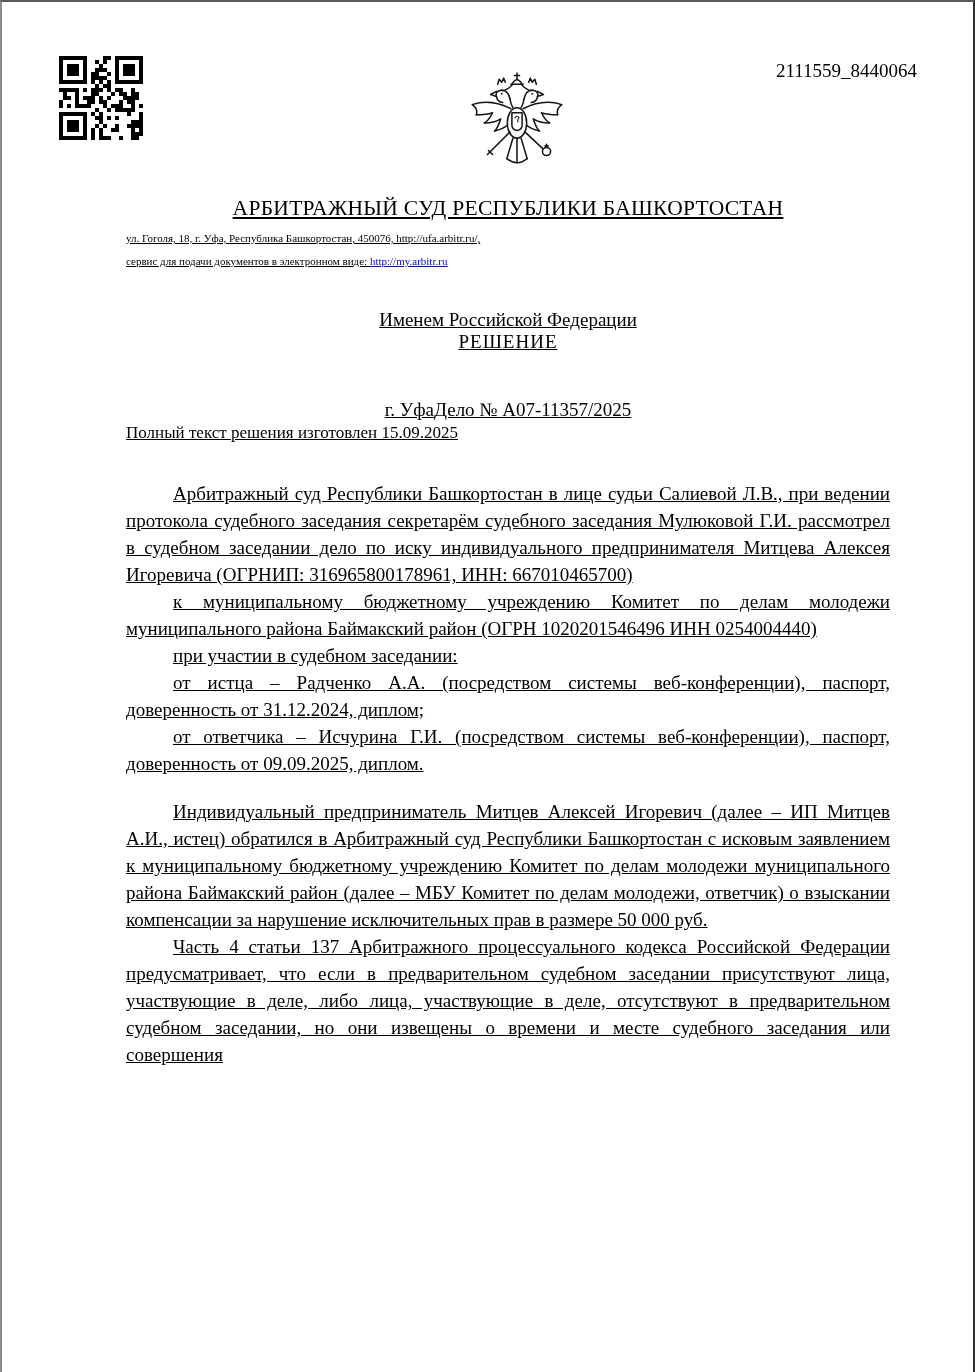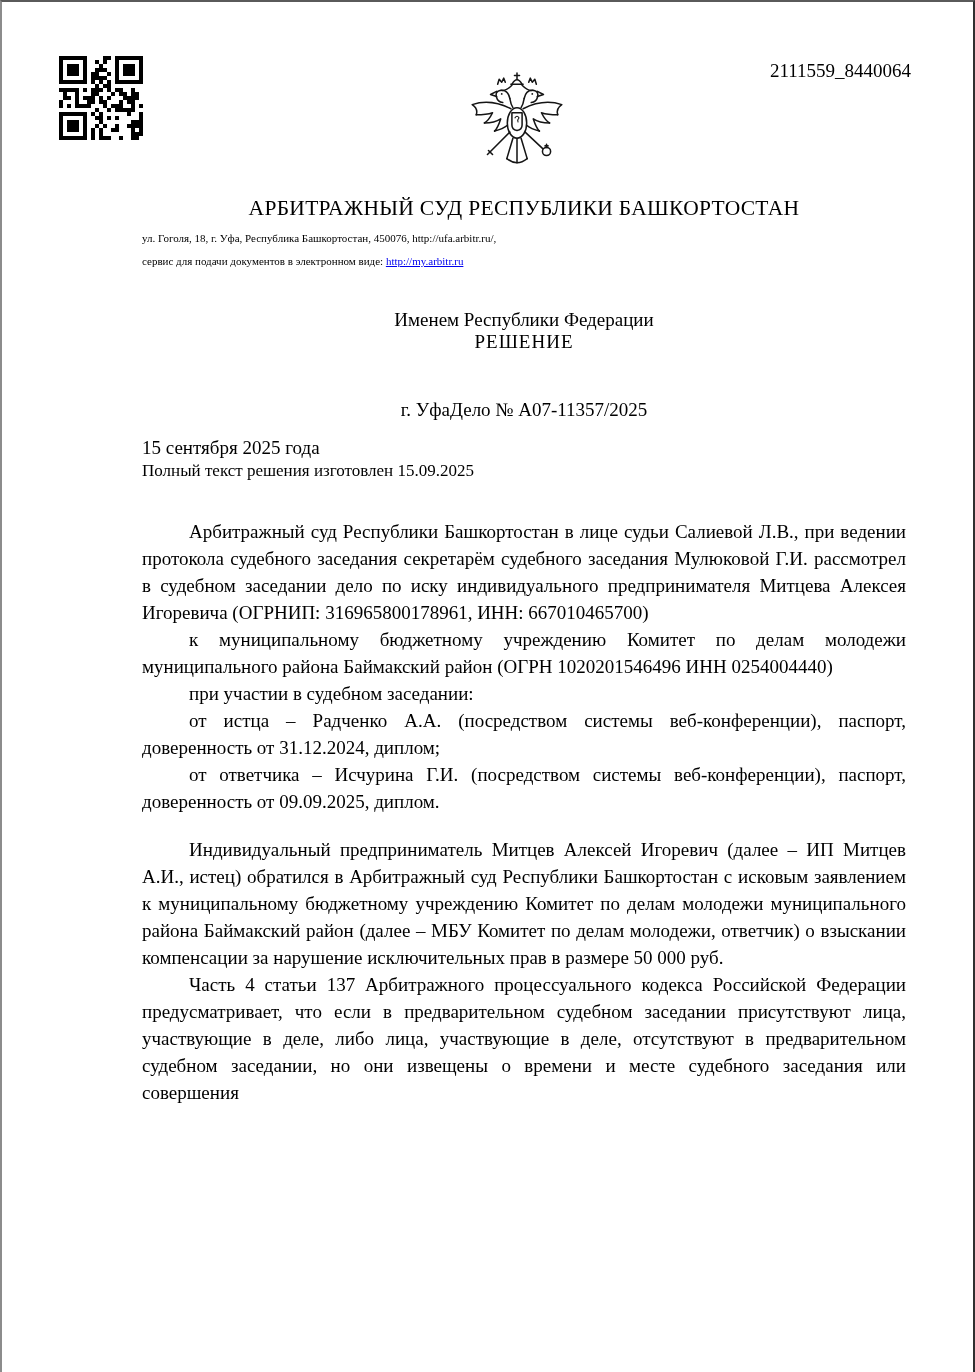"2111559_8440064" .doc-number { right: 62px -> 56px }
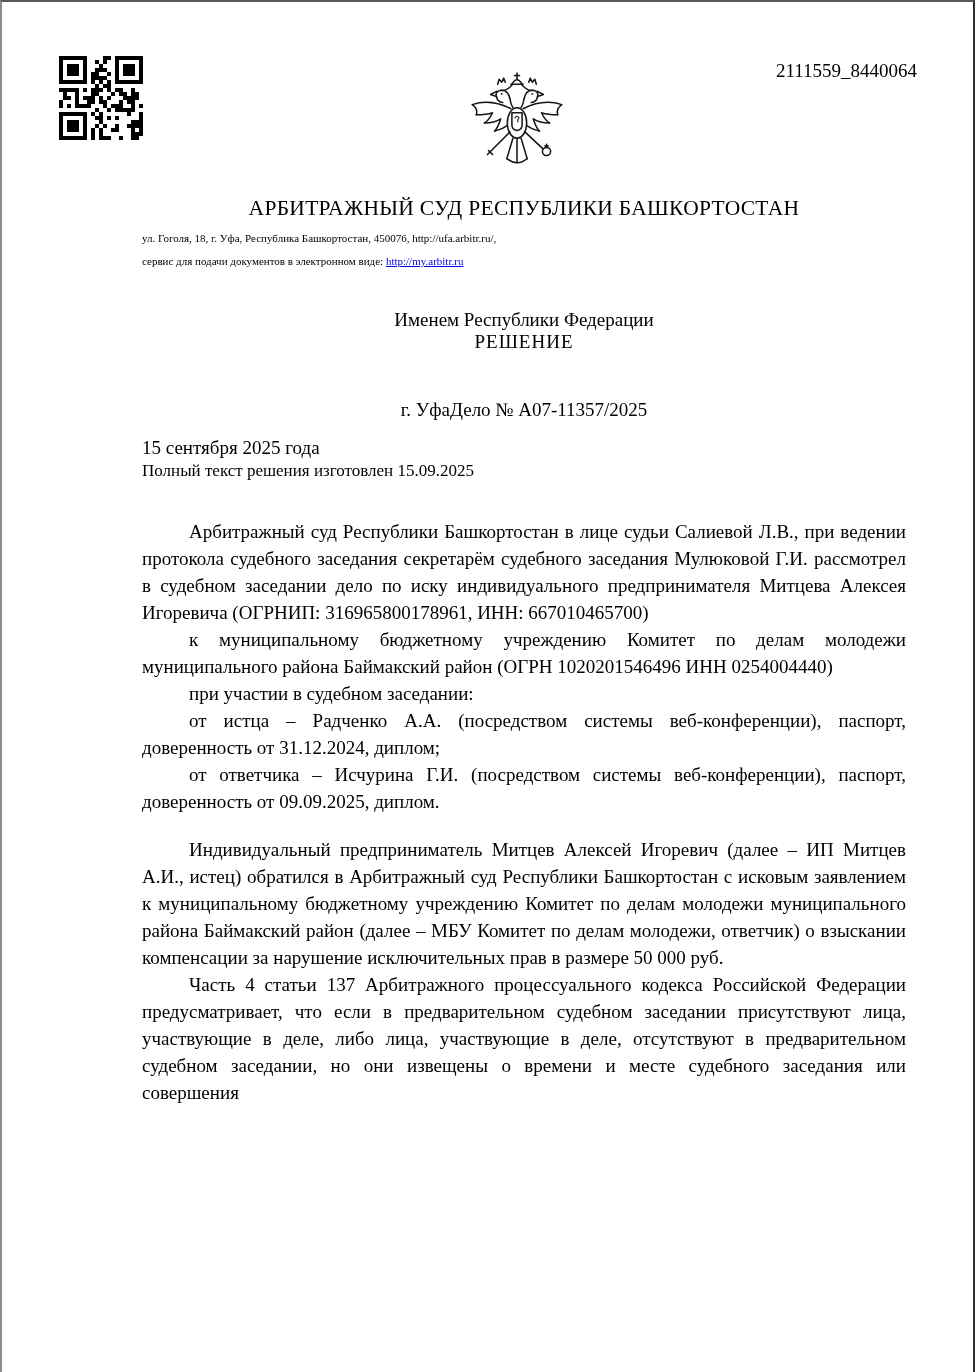"АРБИТРАЖНЫЙ СУД РЕСПУБЛИКИ БАШКОРТОСТАН" .content { left: 140px -> 124px; text-decoration: none -> underline }
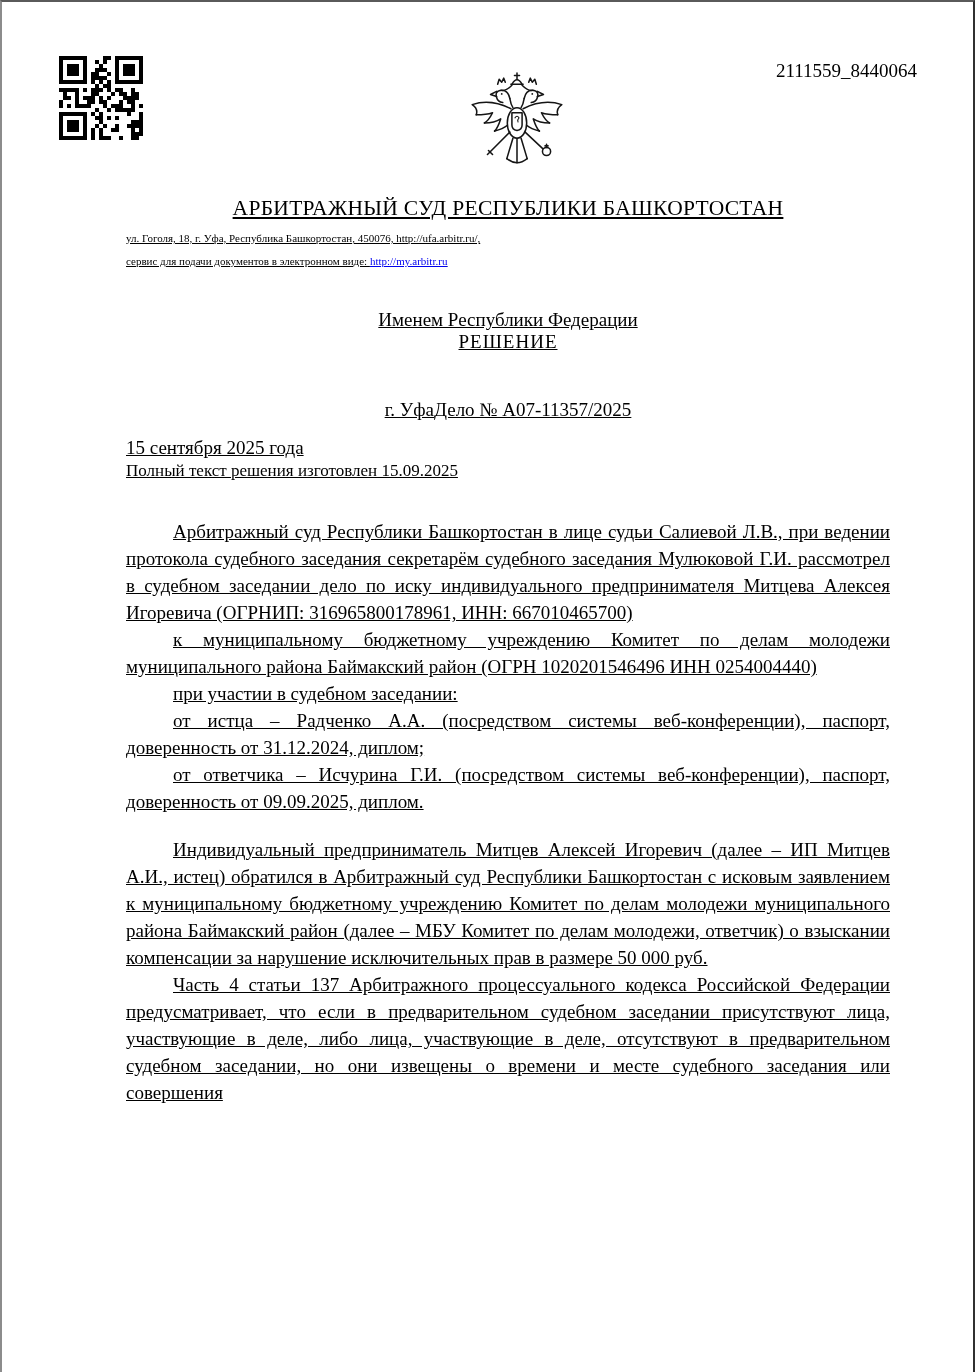"Именем Республики Федерации" div.in-name { text: Республики -> Российской }
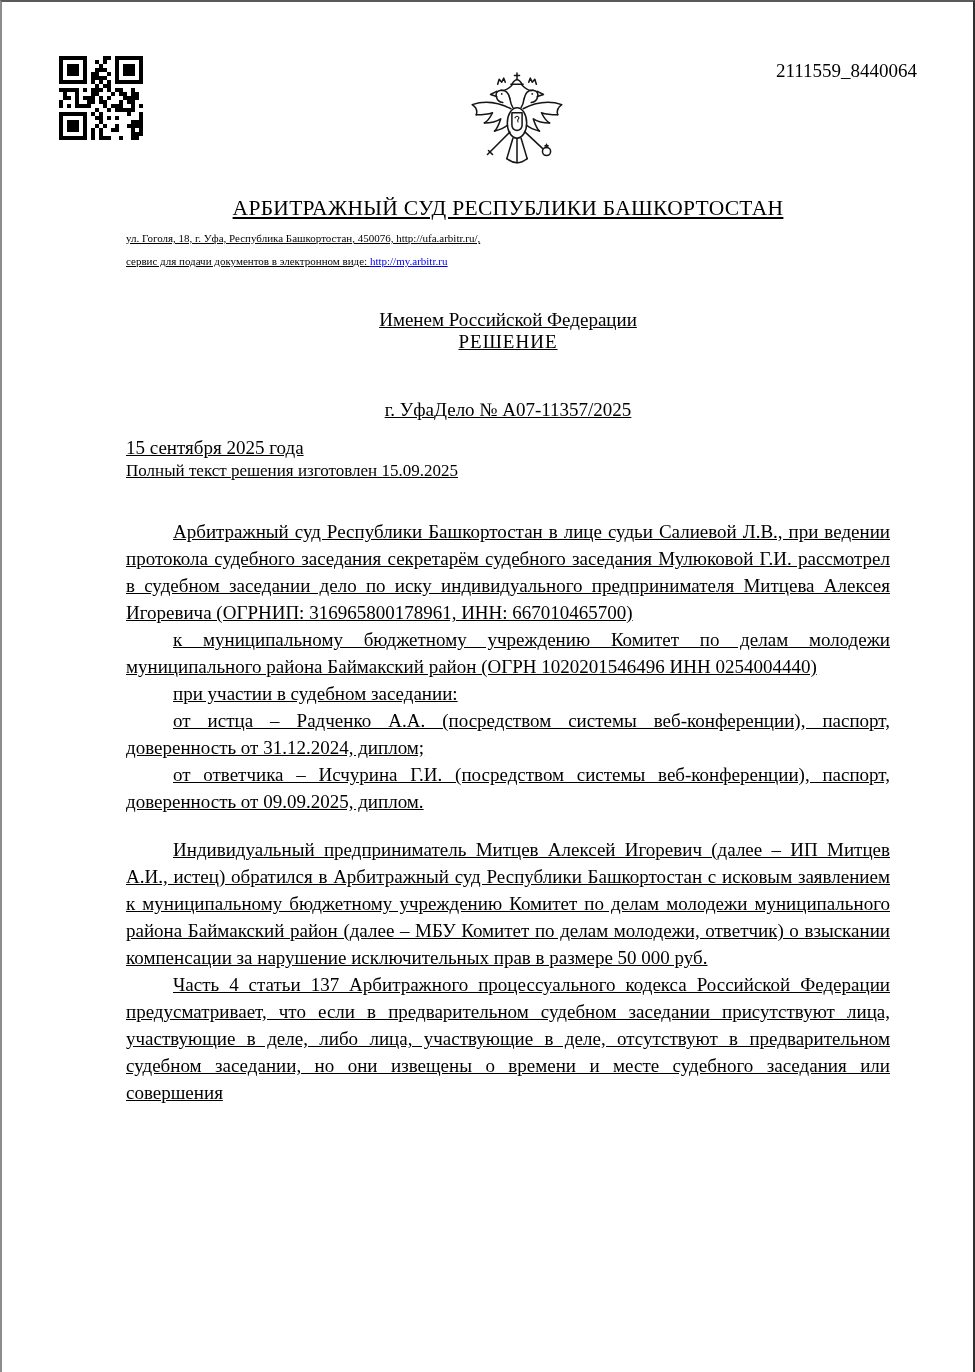"15 сентября 2025 года" div.date-line { html: <div>15 сентября 2025 года</div> -> none }
